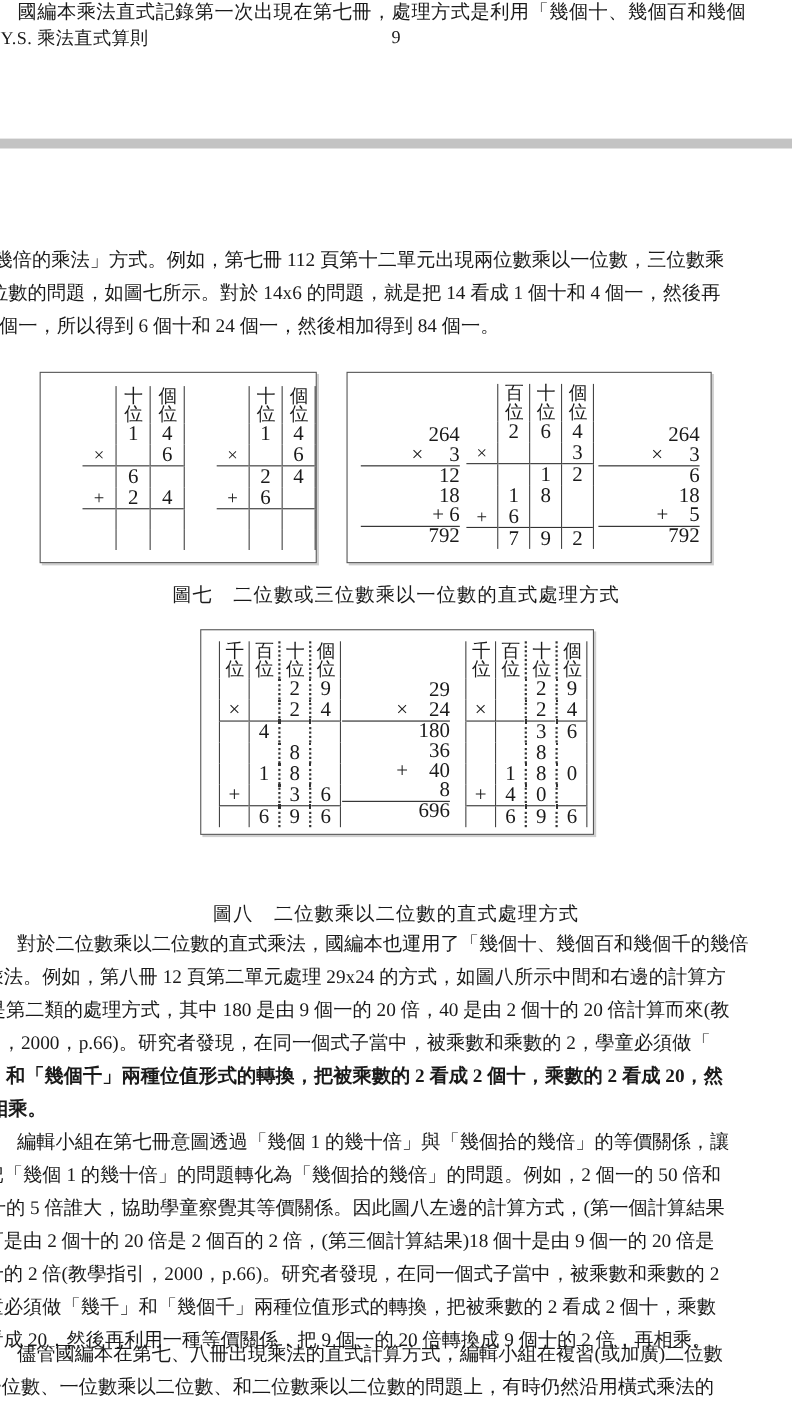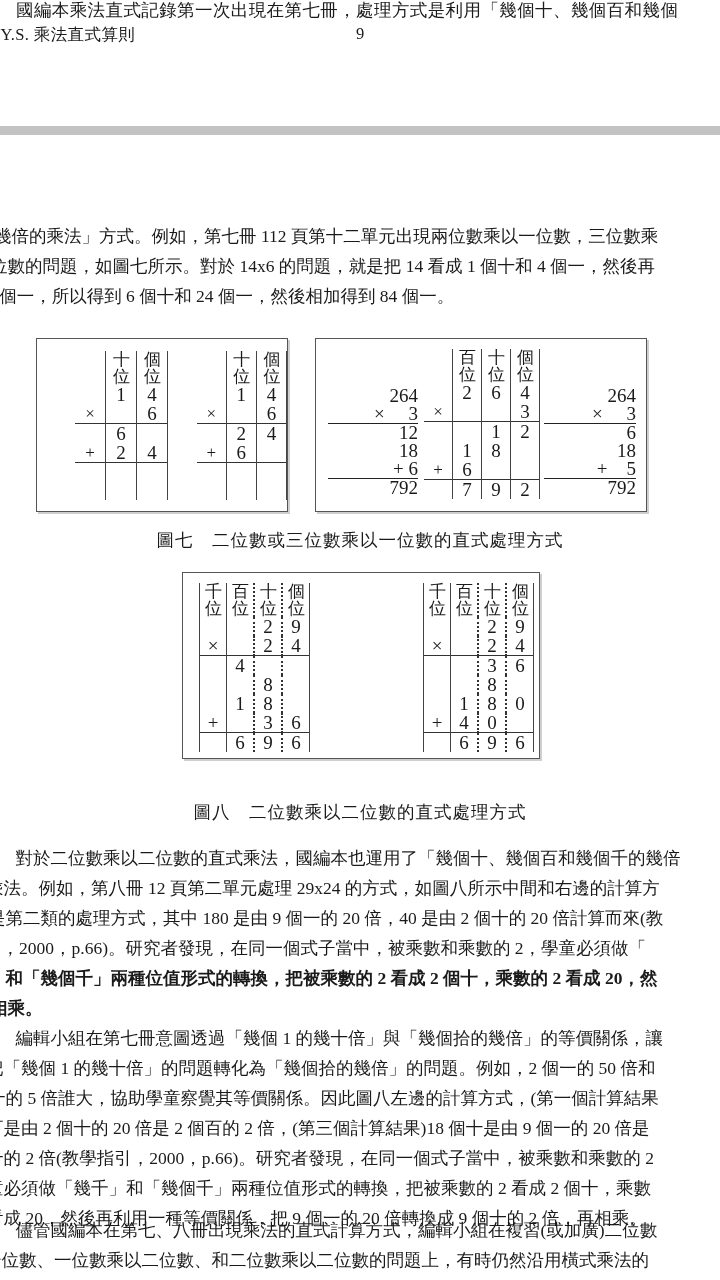"29" div.plain { html: none -> <div> <div>29</div> <div>× 24</div> <div>180</div> <div>36</div> <div>+ 40</div> <div>8</div> <div>696</div> </div> }
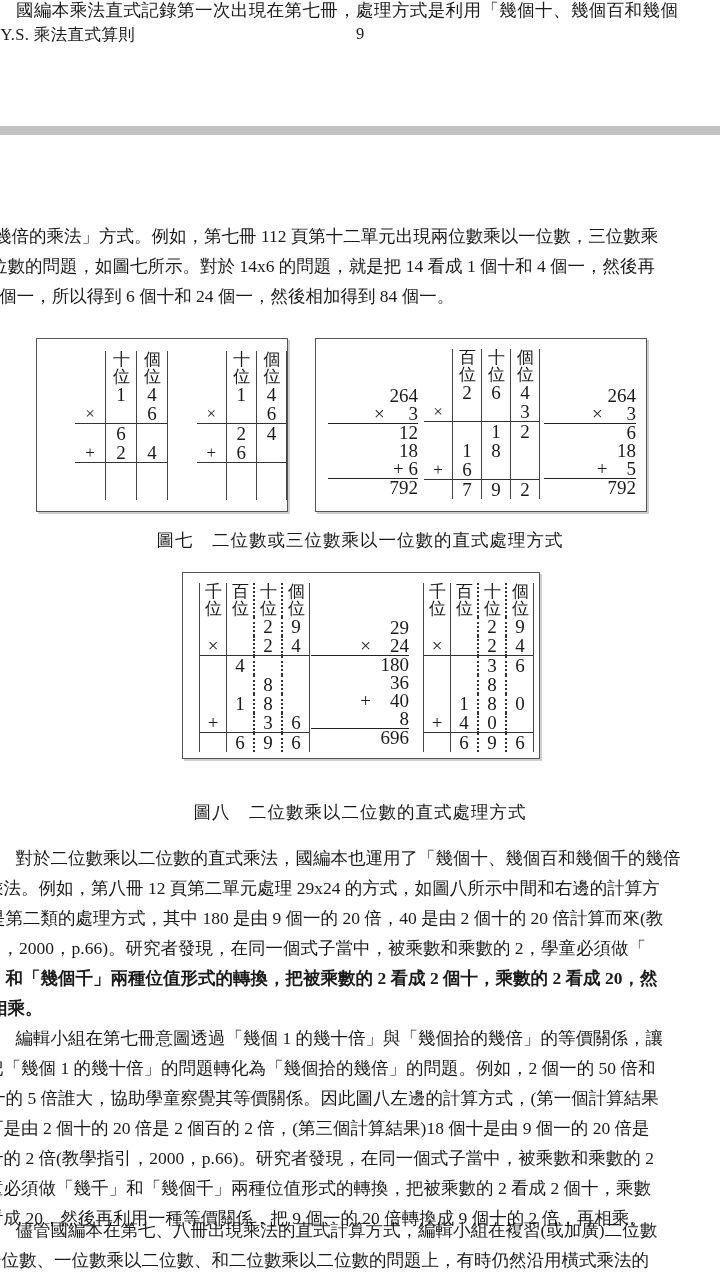"圖八 二位數乘以二位數的直式處理方式" div.caption { top: 800px -> 818px }
